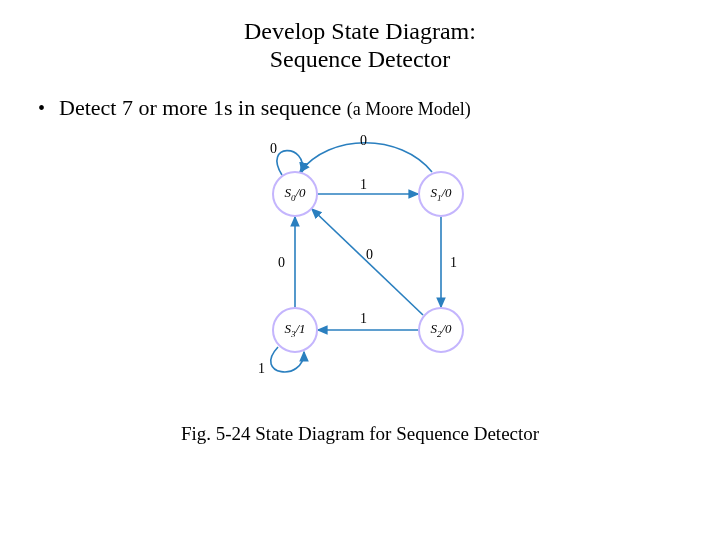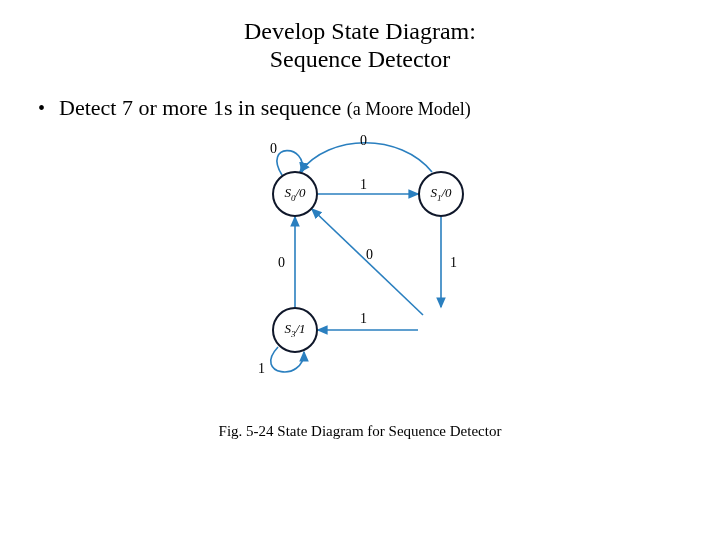"S0/0" .state { border: 2px solid #0f172a -> 2px solid #c4b5fd }
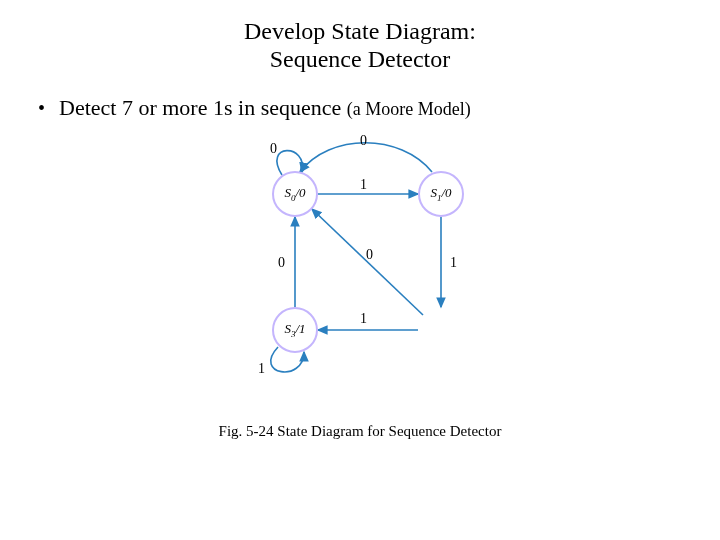"S2/0" div.state { html: none -> <div> <span><i>S</i><sub>2</sub><span>/0</span></span> </div> }
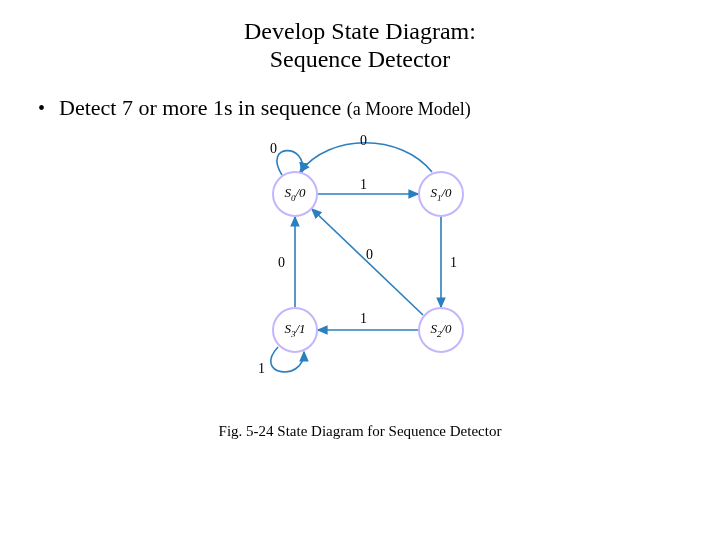"Fig. 5-24 State Diagram for" .caption { font-size: 15px -> 19px }
